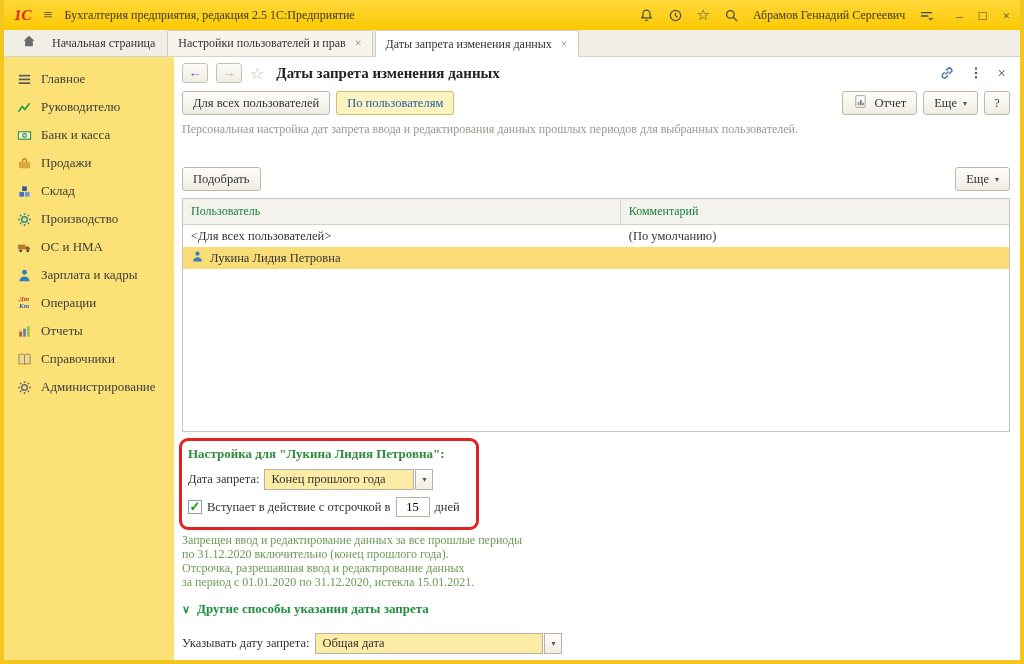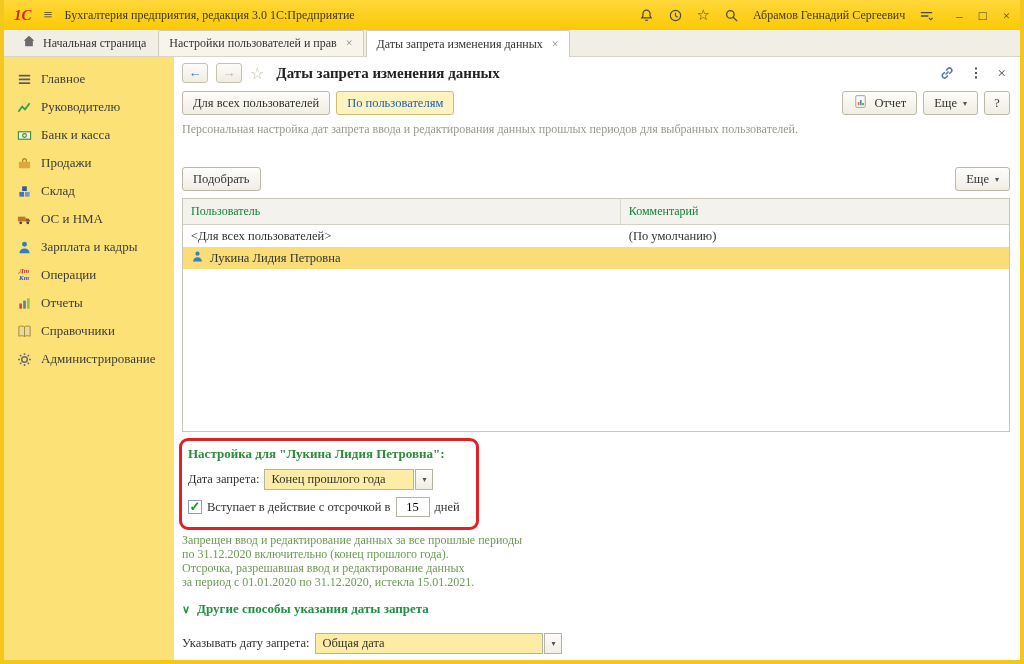"Бухгалтерия предприятия, редакция 3.0" span.tb-title { text: 3.0 -> 2.5 }
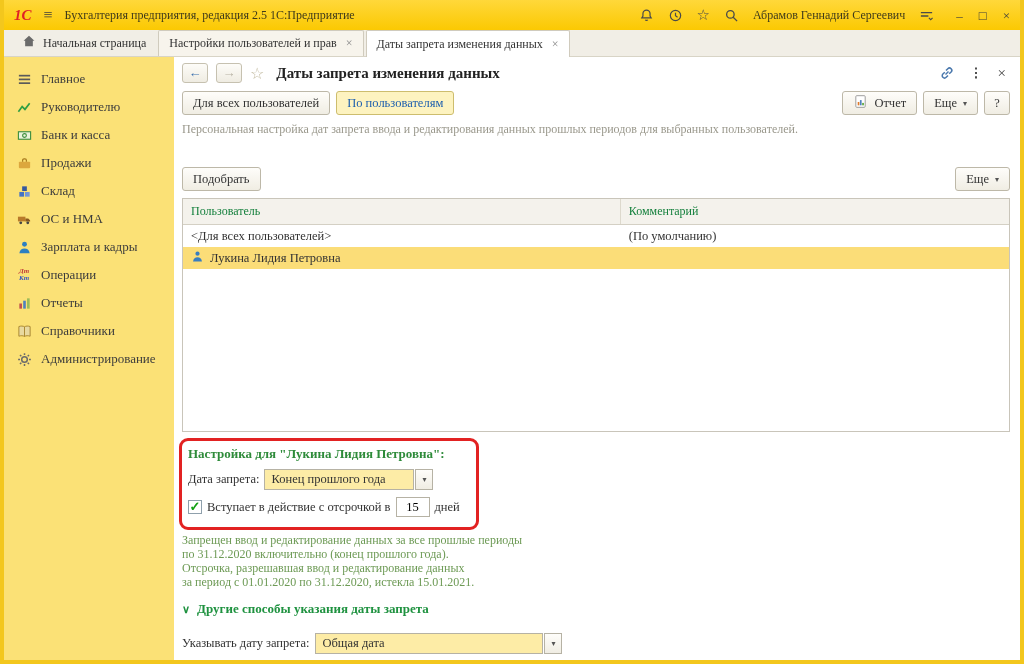"Начальная страница" .tab-home { gap: 7px -> 16px }
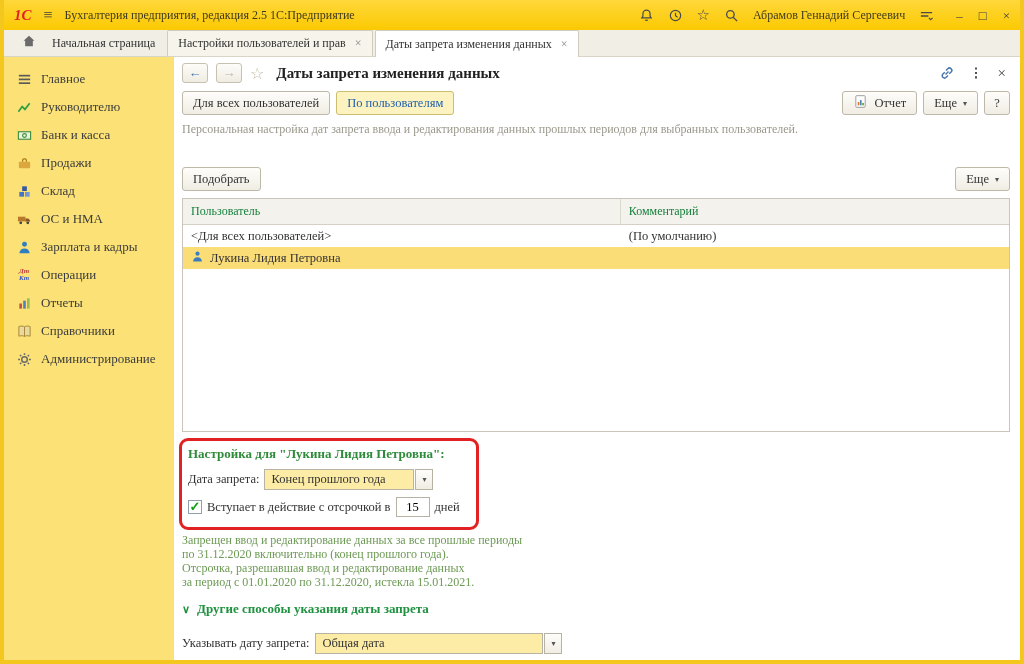"Производство" div.side-item { html: none -> <div> <span> <svg> <g> <circle></circle> <path></path> </g> </svg> </span> <span>Производство</span> </div> }
